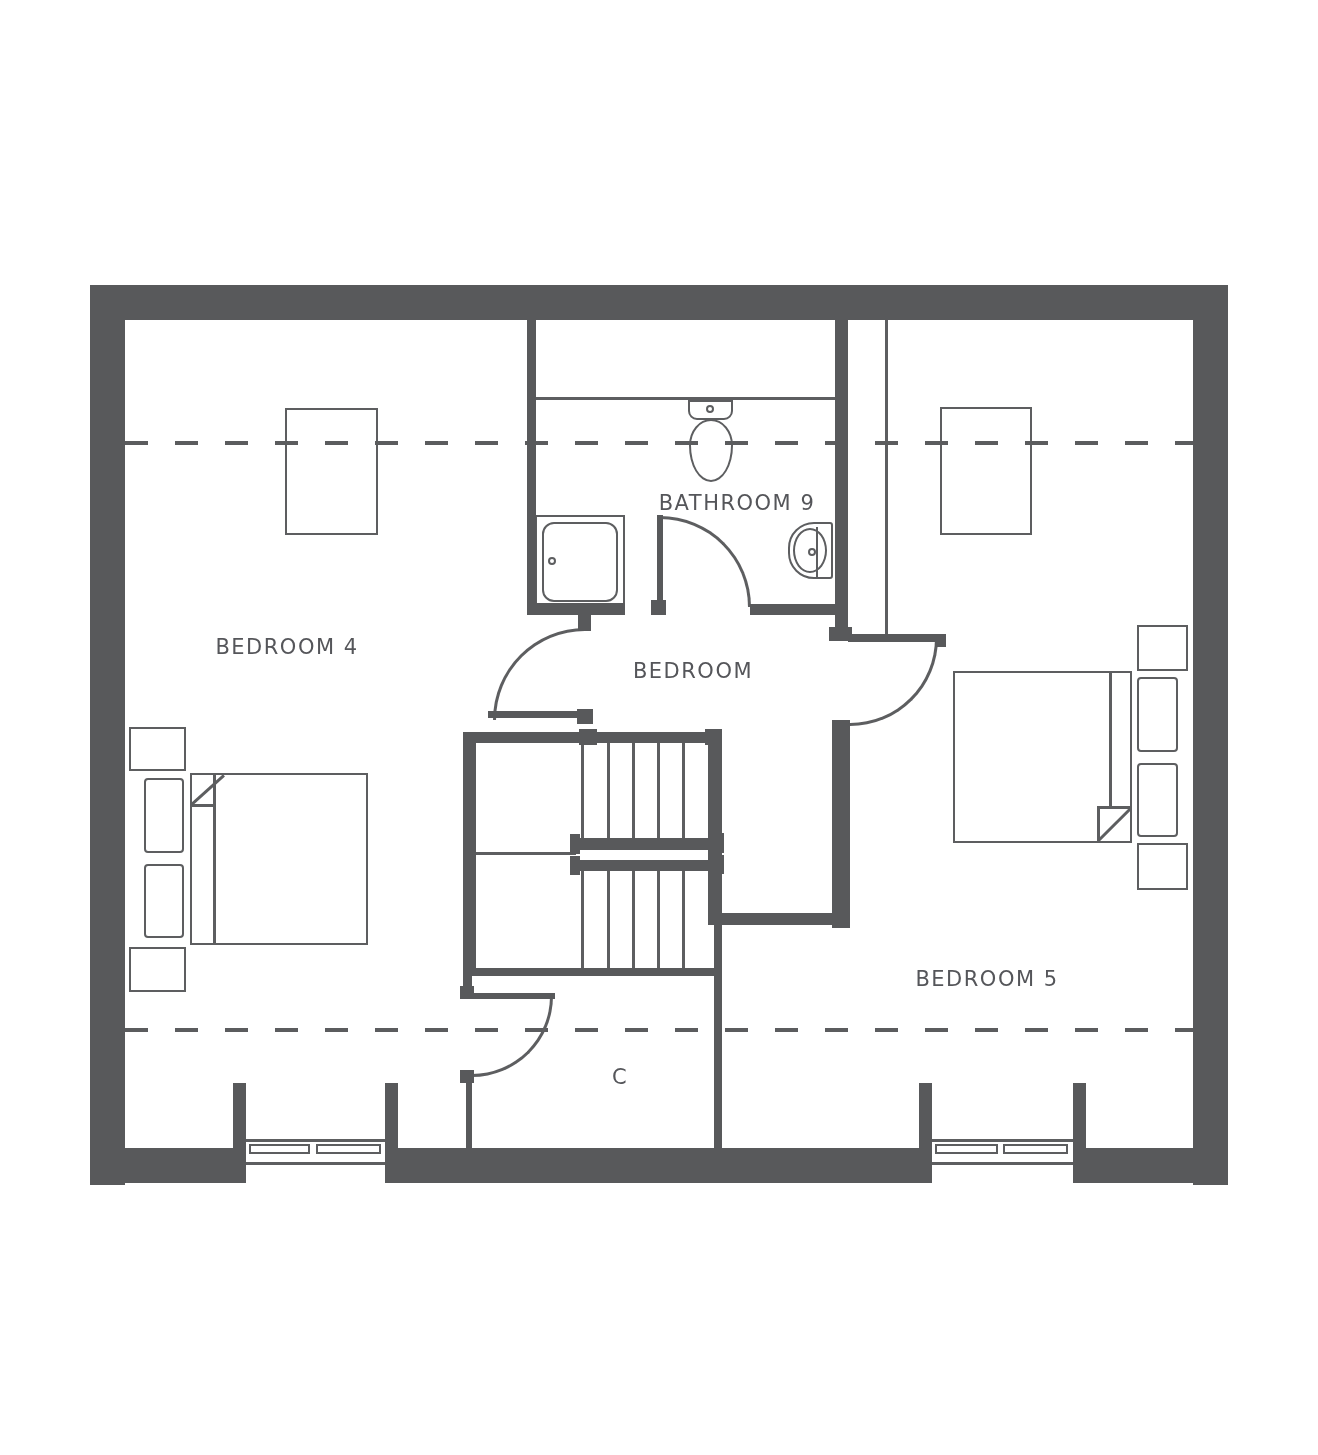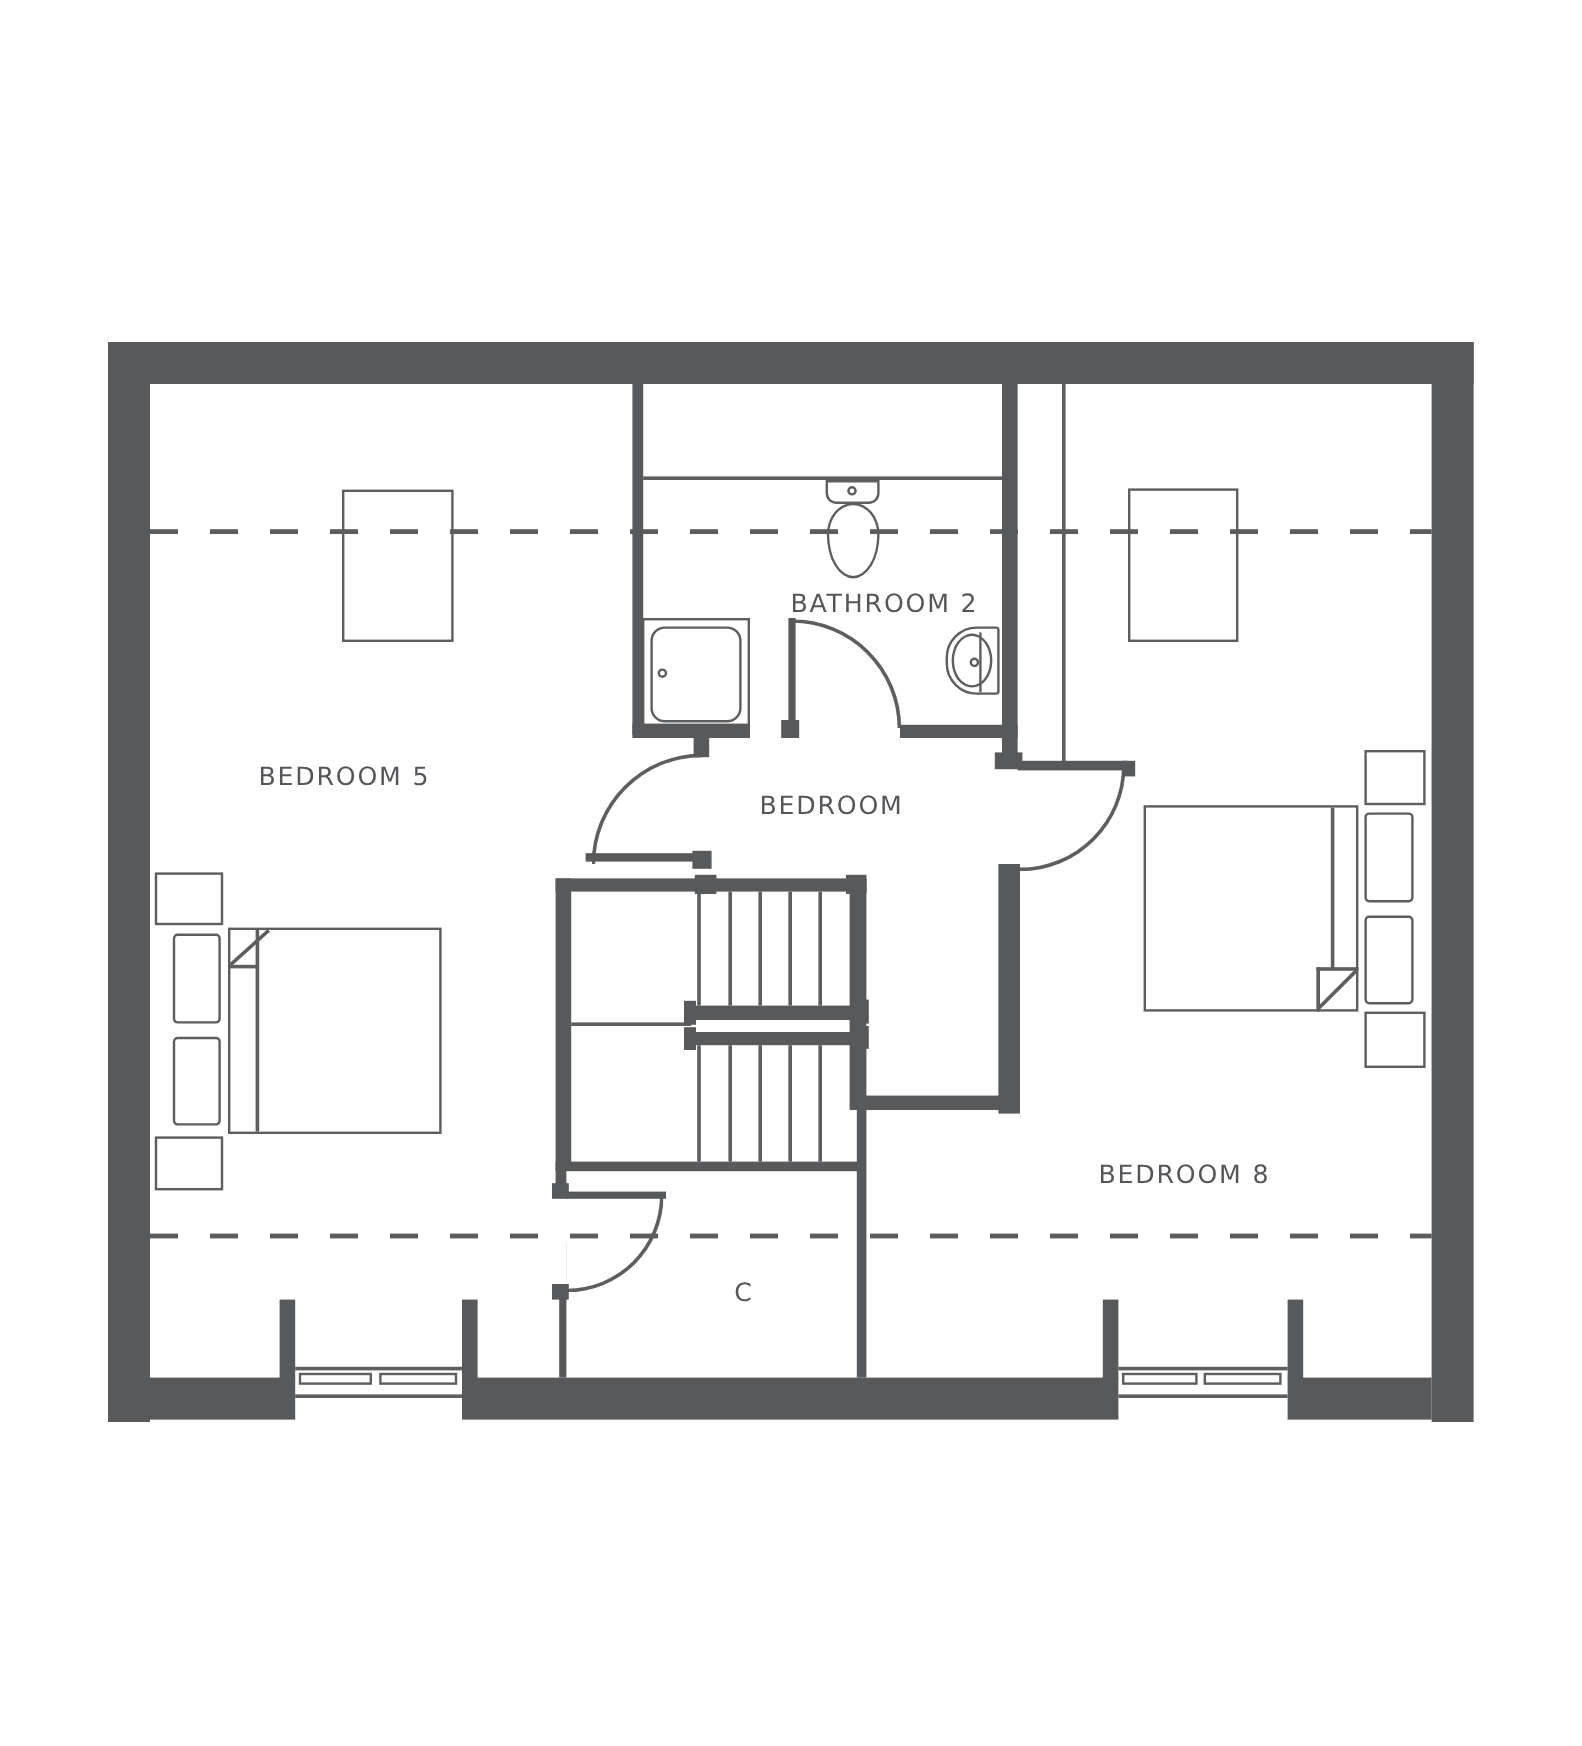"BATHROOM 2" div.lbl { text: 2 -> 9 }
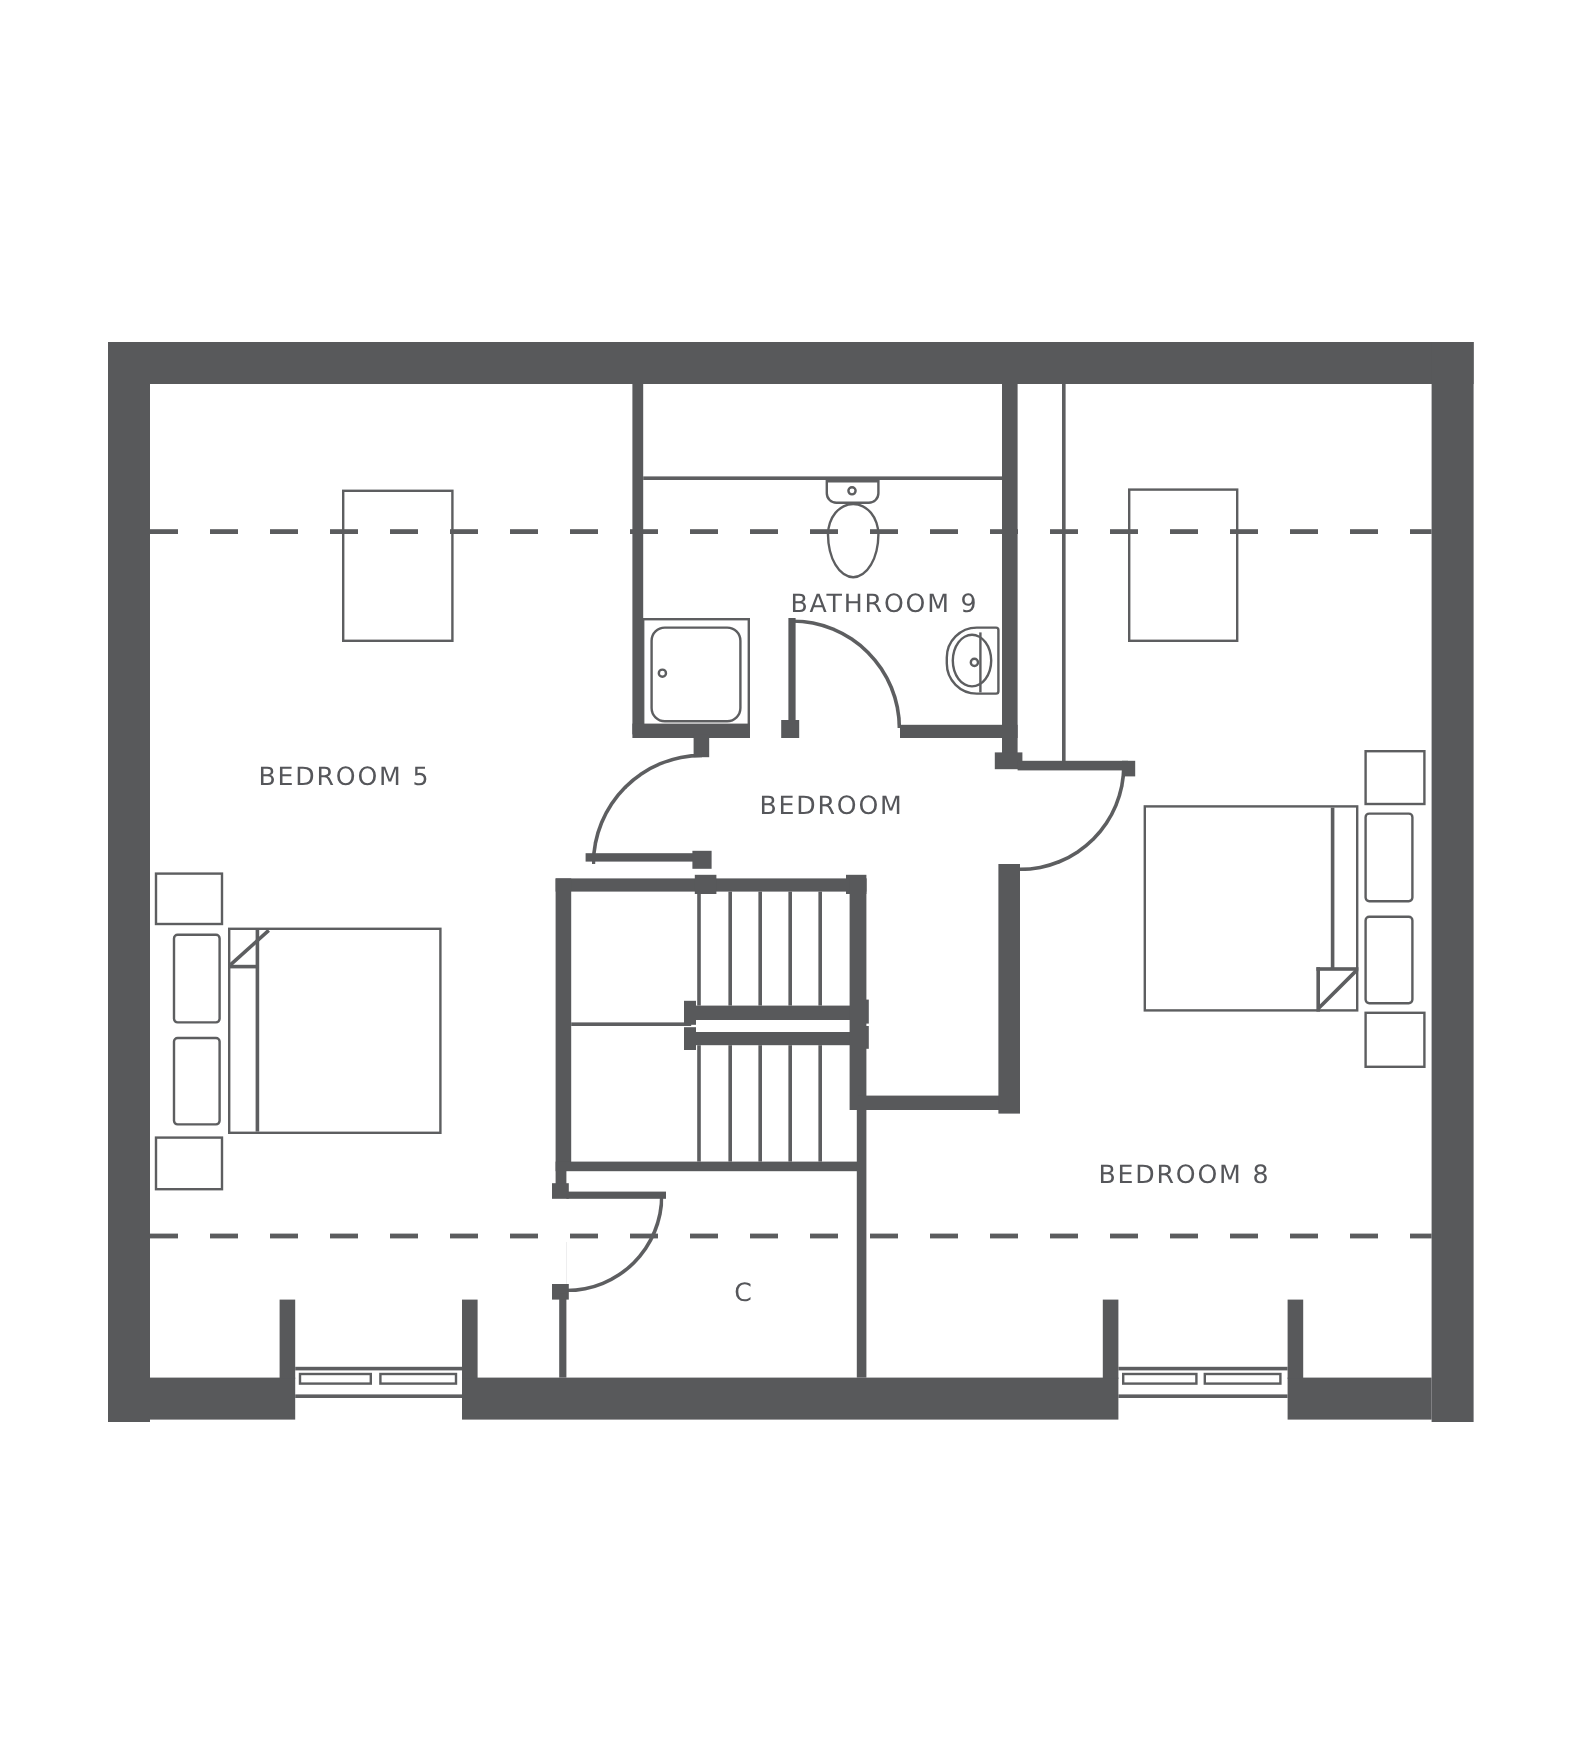"BEDROOM 5" div.lbl { text: 5 -> 4 }
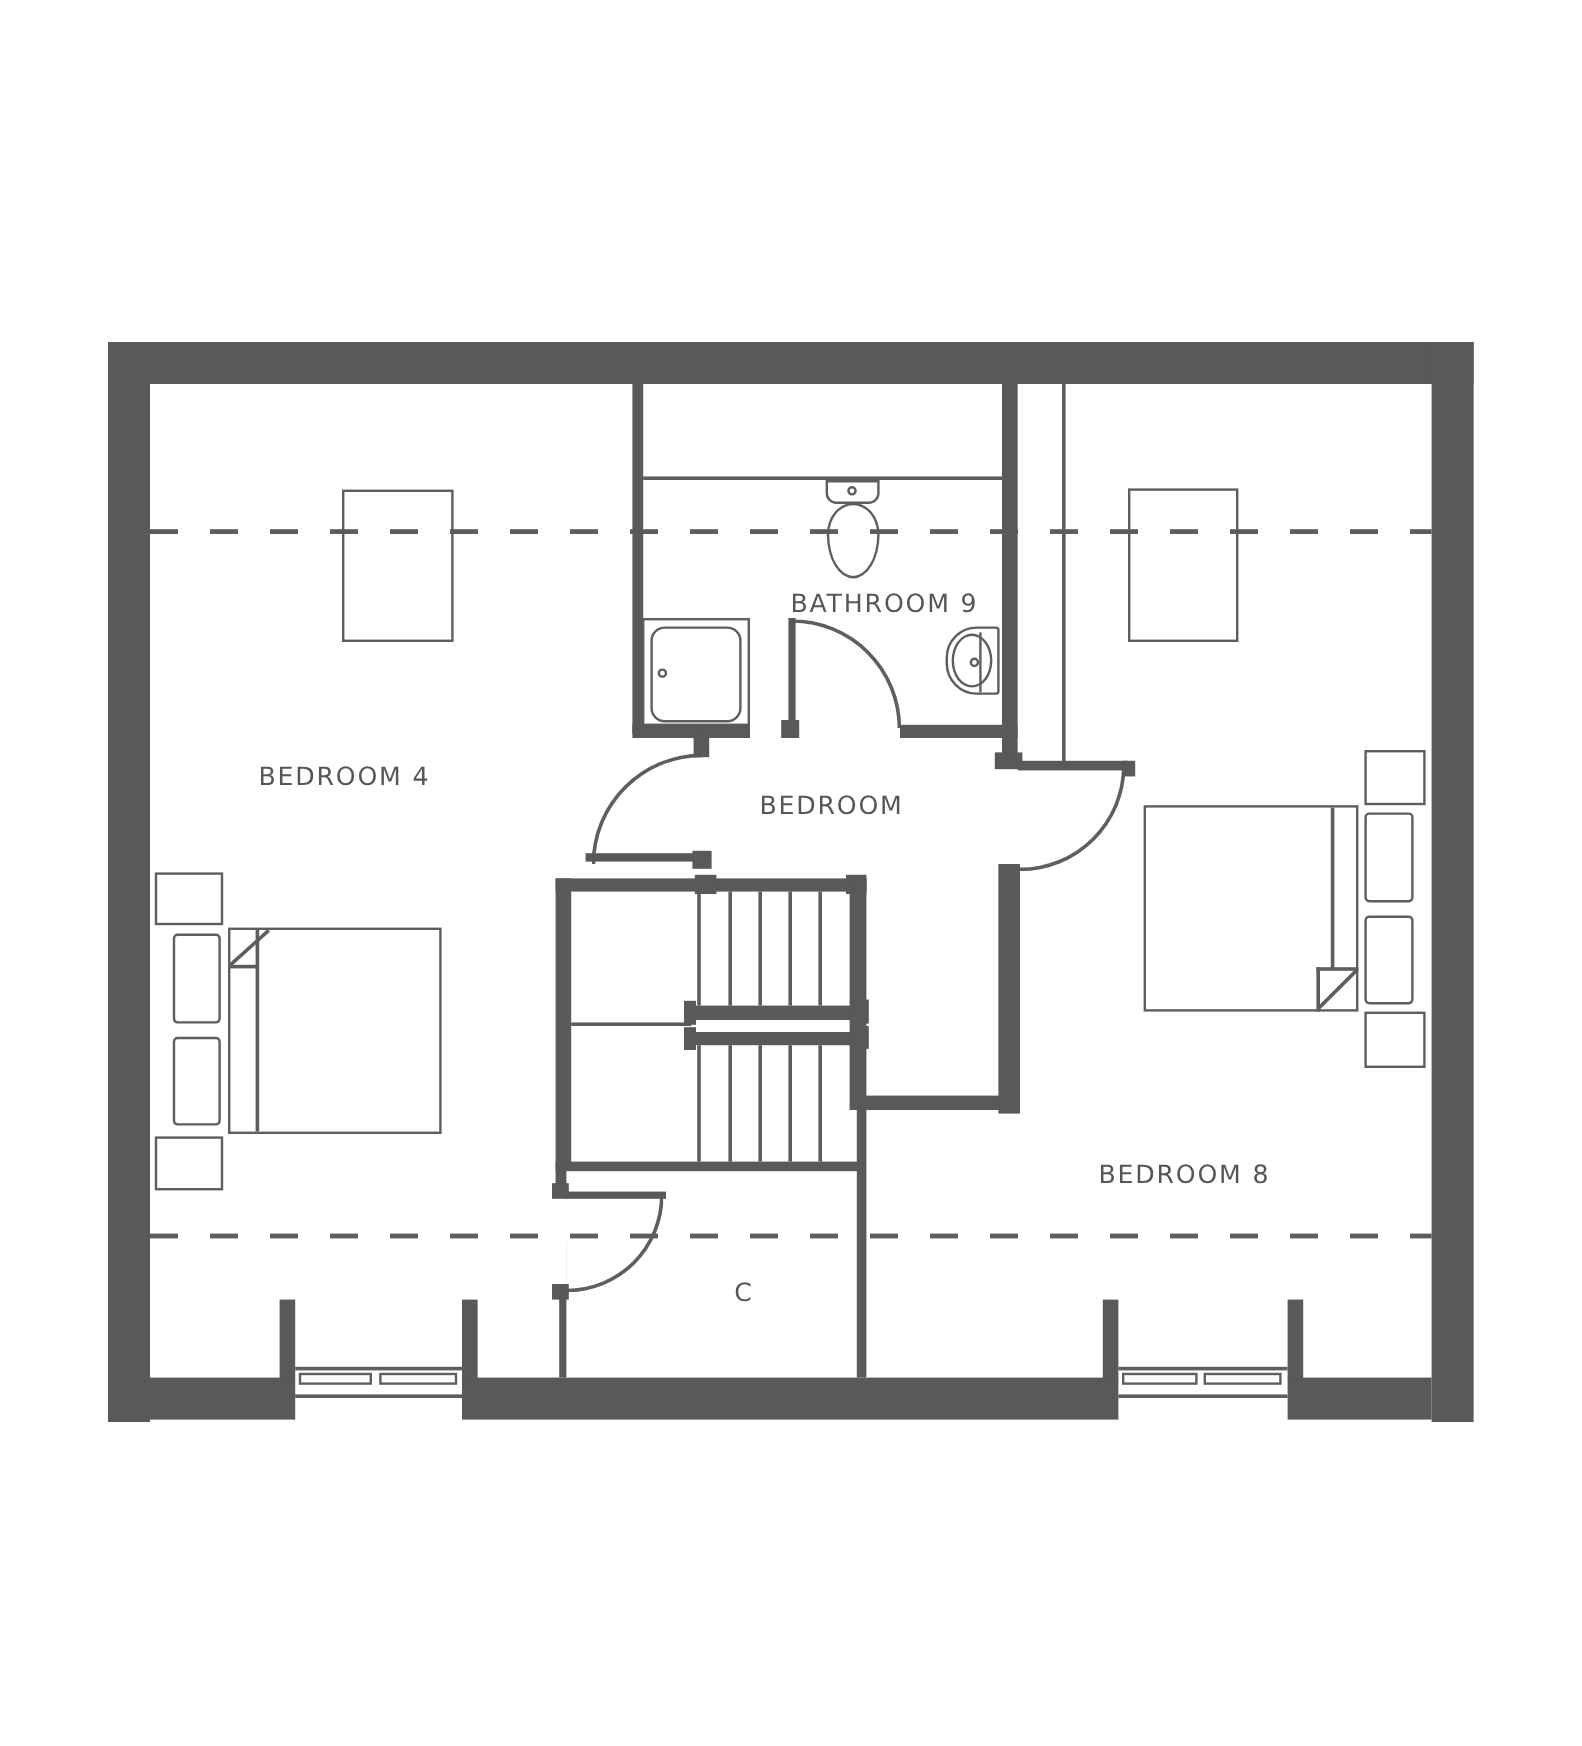"BEDROOM 8" div.lbl { text: 8 -> 5 }
